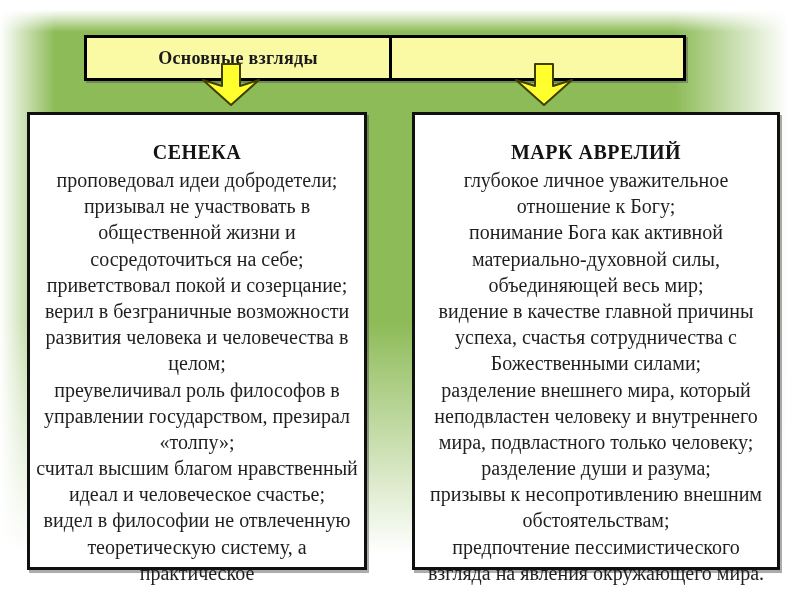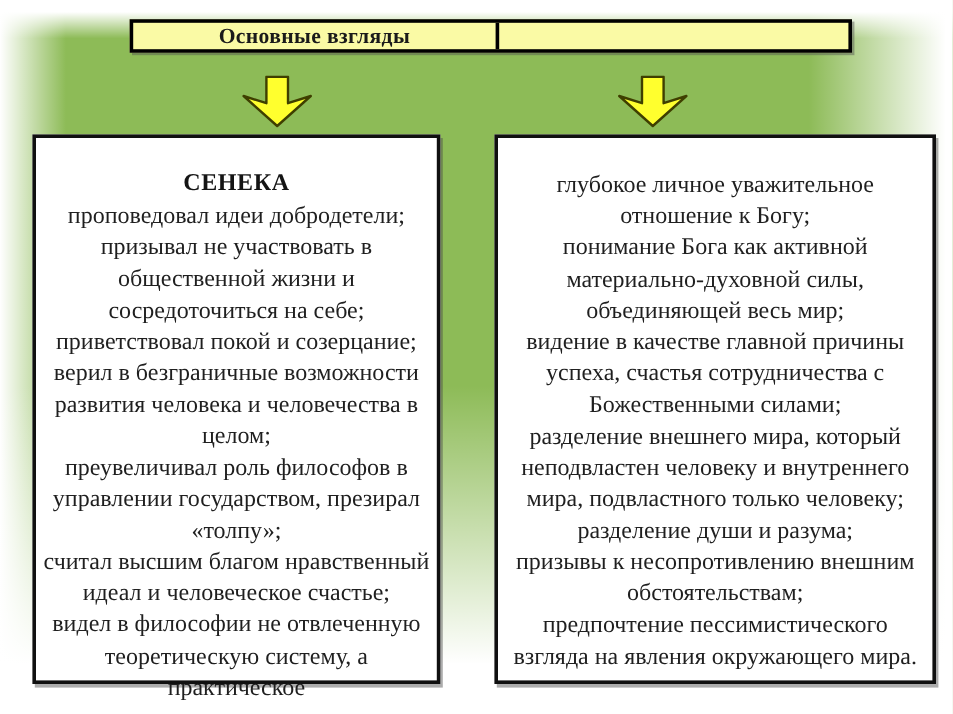"Основные взгляды" .header-box { height: 28px -> 46px; margin-left: 24px -> none; top: 16px -> 35px }
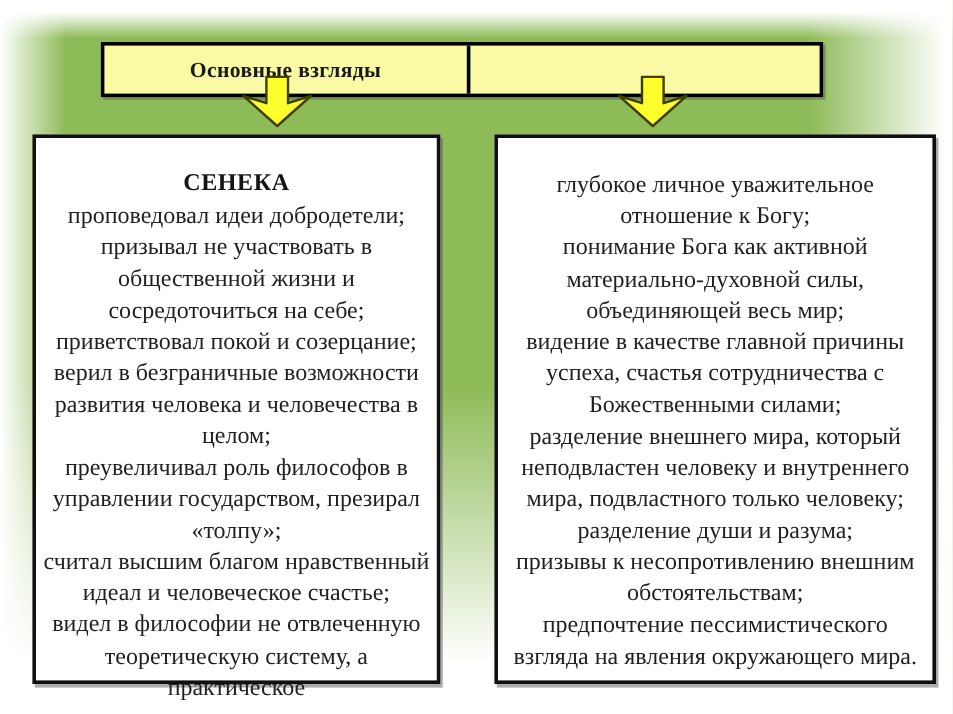"МАРК АВРЕЛИЙ" div.col-title { html: none -> <div>МАРК АВРЕЛИЙ</div> }
